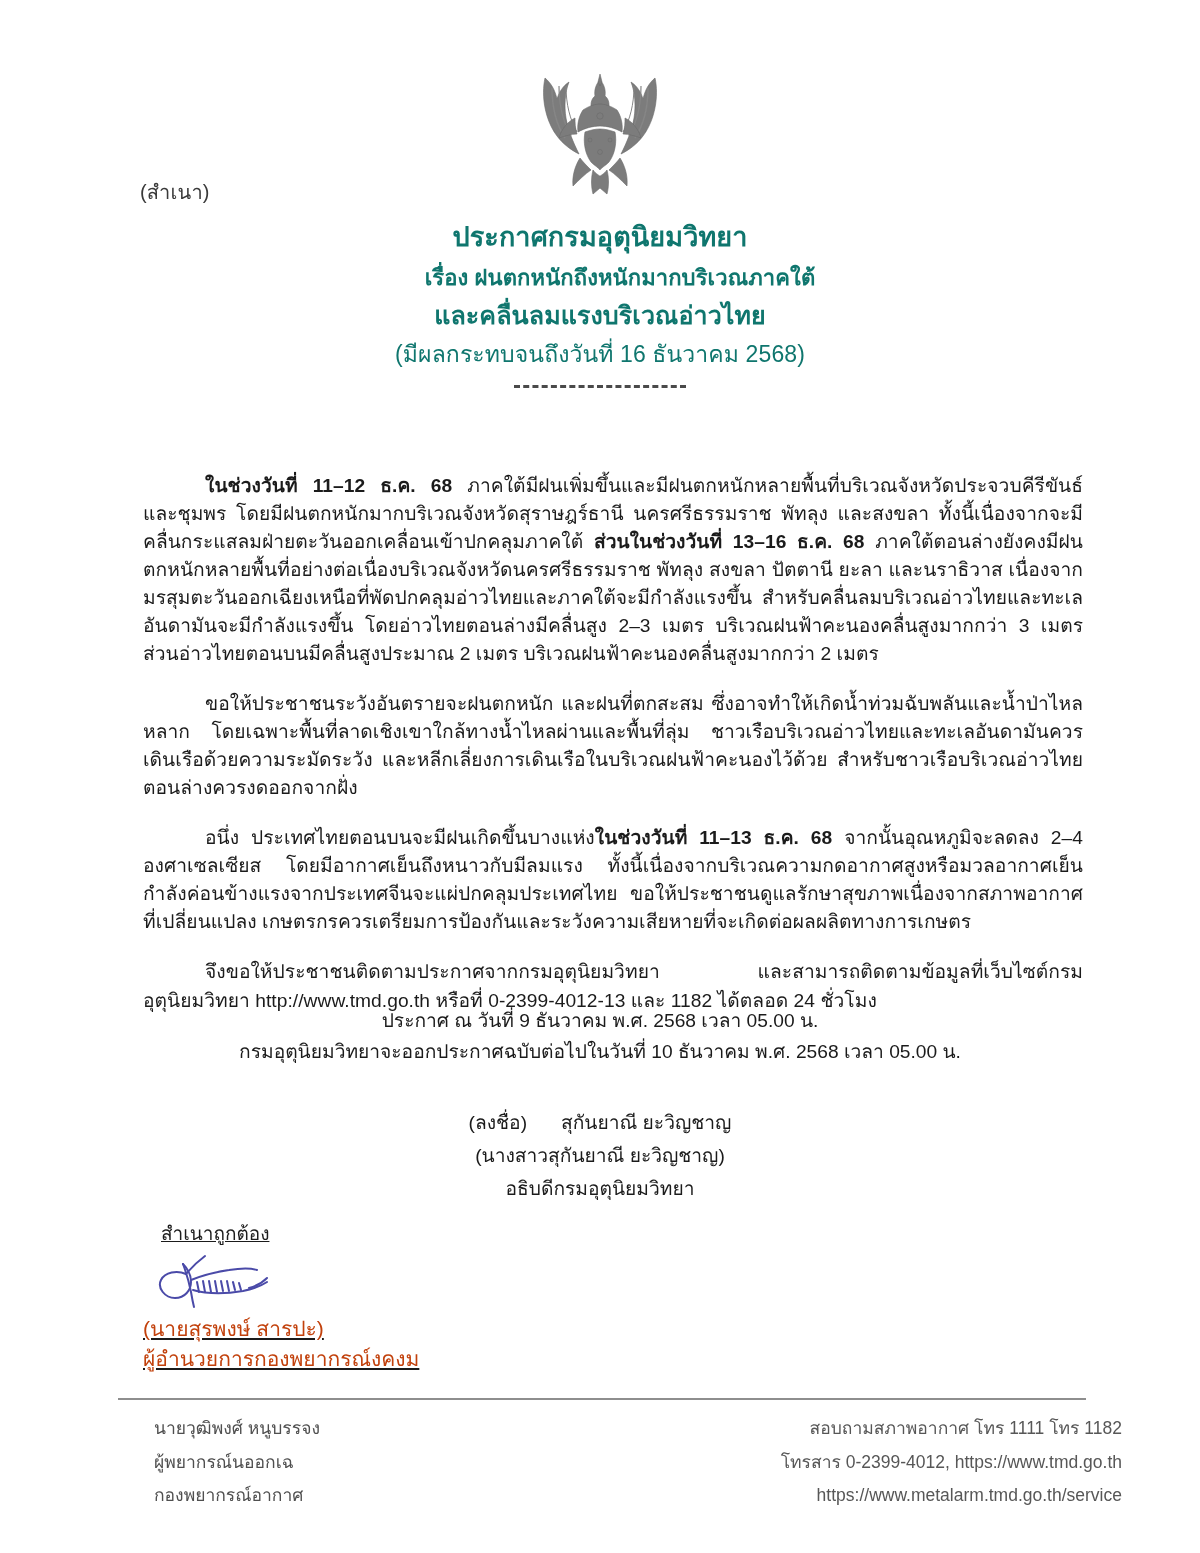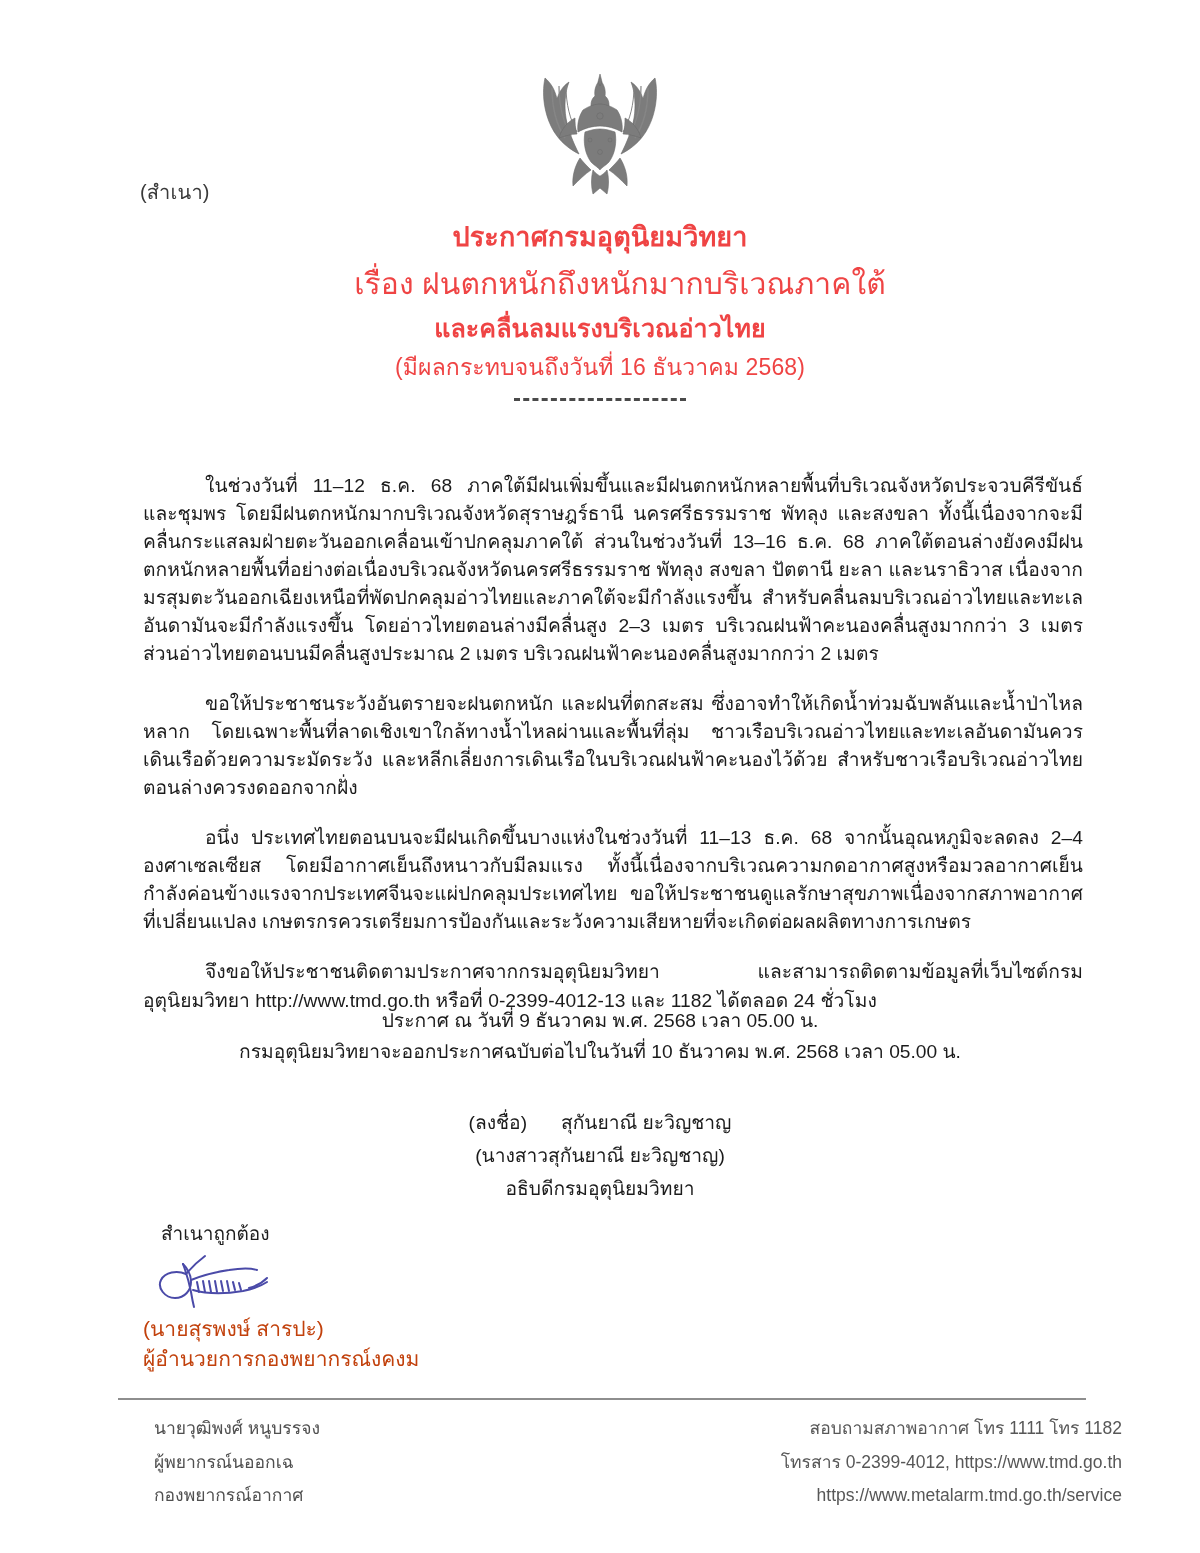"ประกาศกรมอุตุนิยมวิทยา" .title-line { color: #ef4444 -> #0f766e }
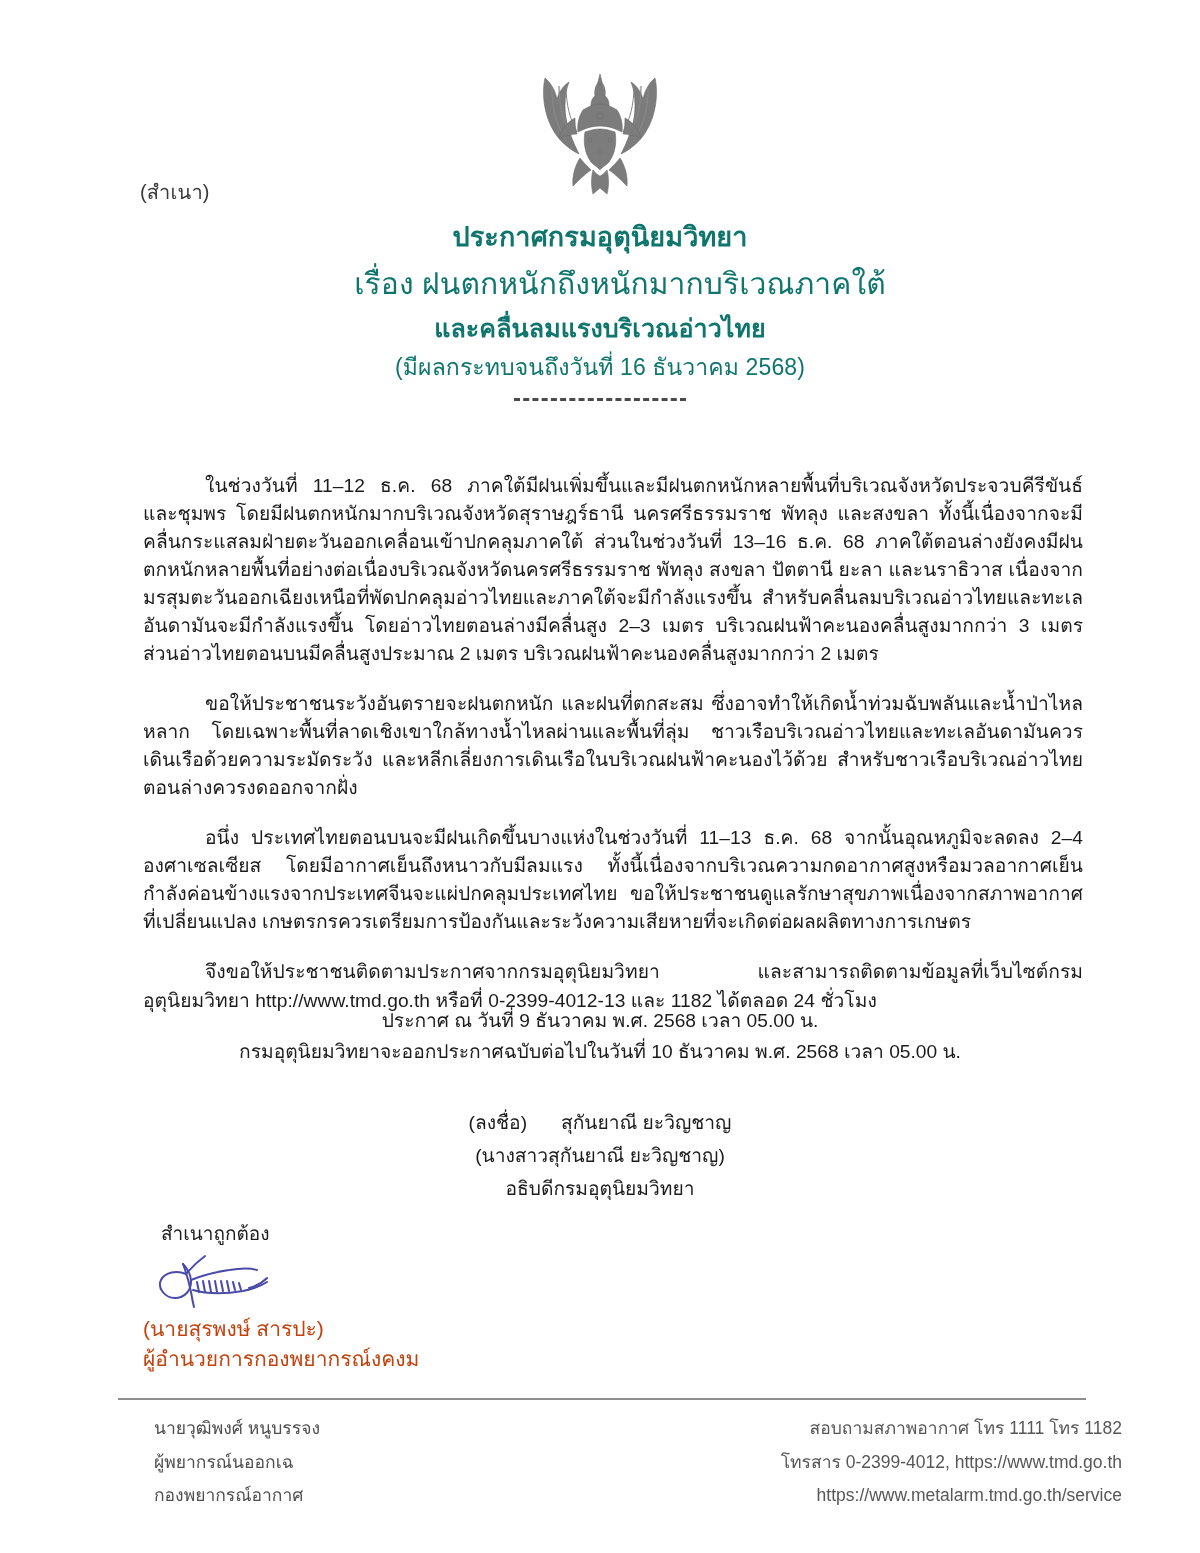"เรื่อง ฝนตกหนักถึงหนักมากบริเวณภาคใต้" .title-line.t2 { font-size: 30px -> 22px; font-weight: 400 -> 700 }
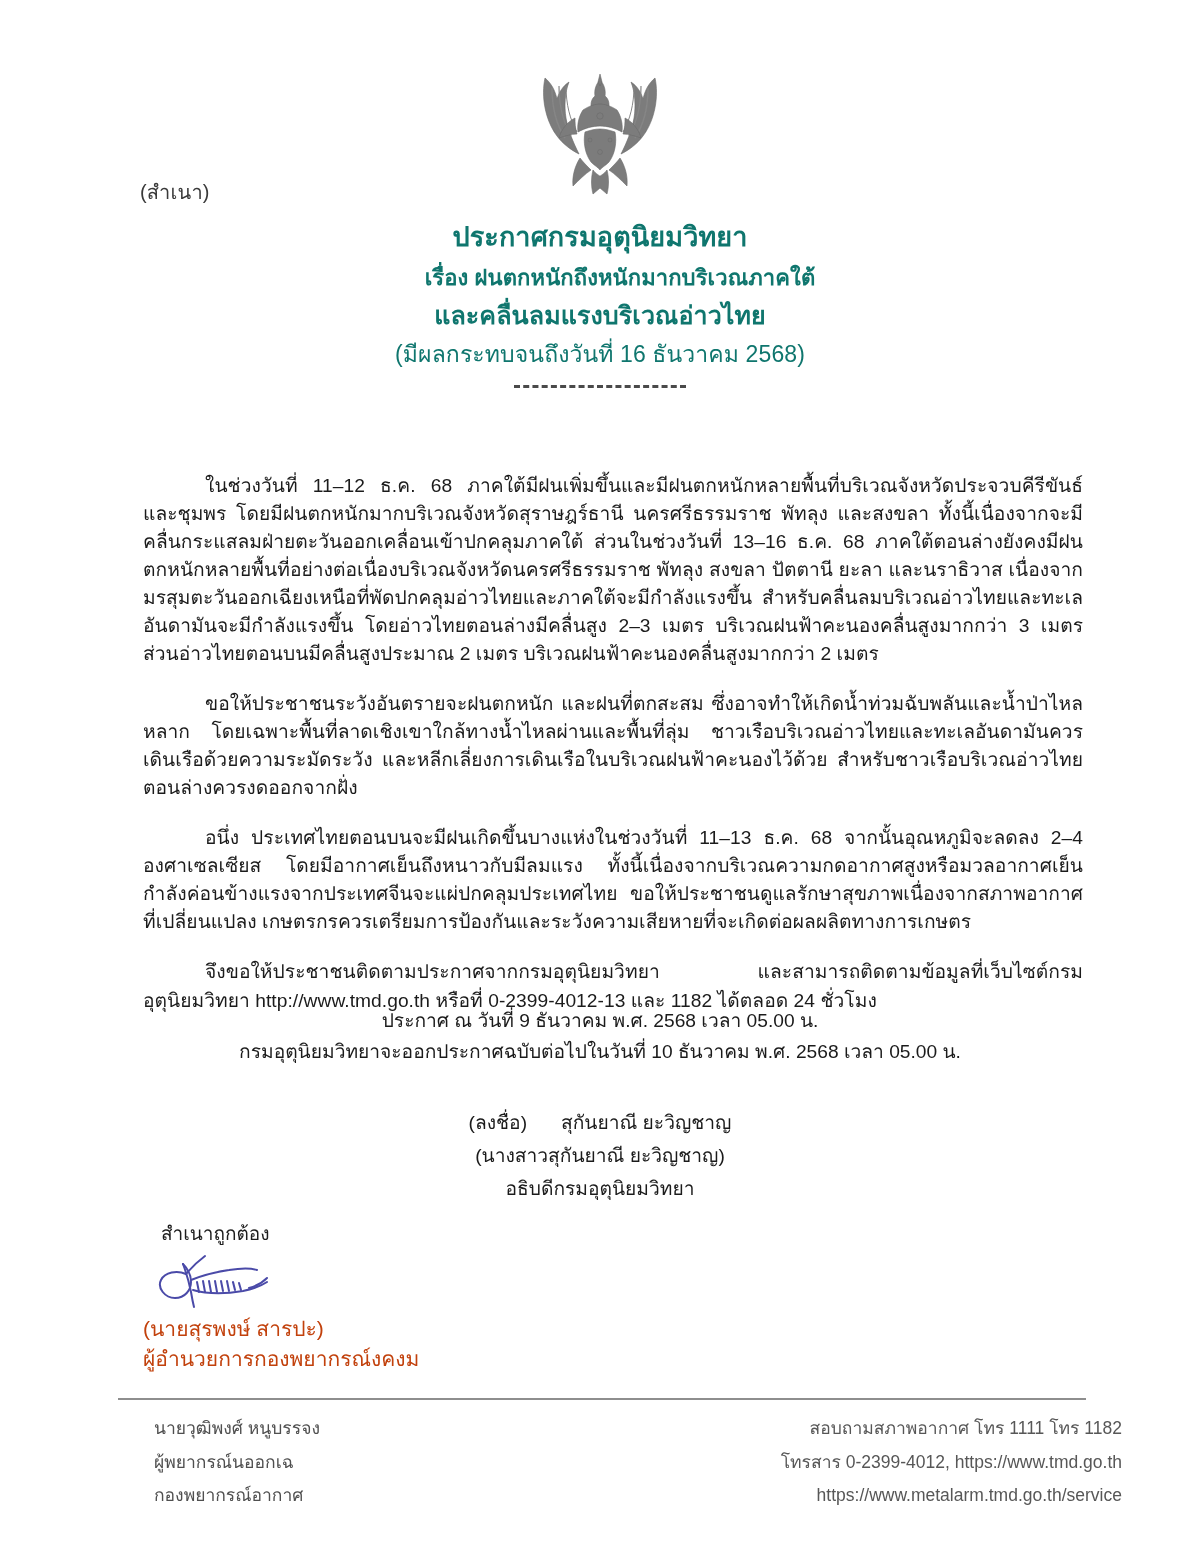"ในช่วงวันที่ 11–12 ธ.ค. 68" .para b, .para .bold { font-weight: 400 -> 700 }
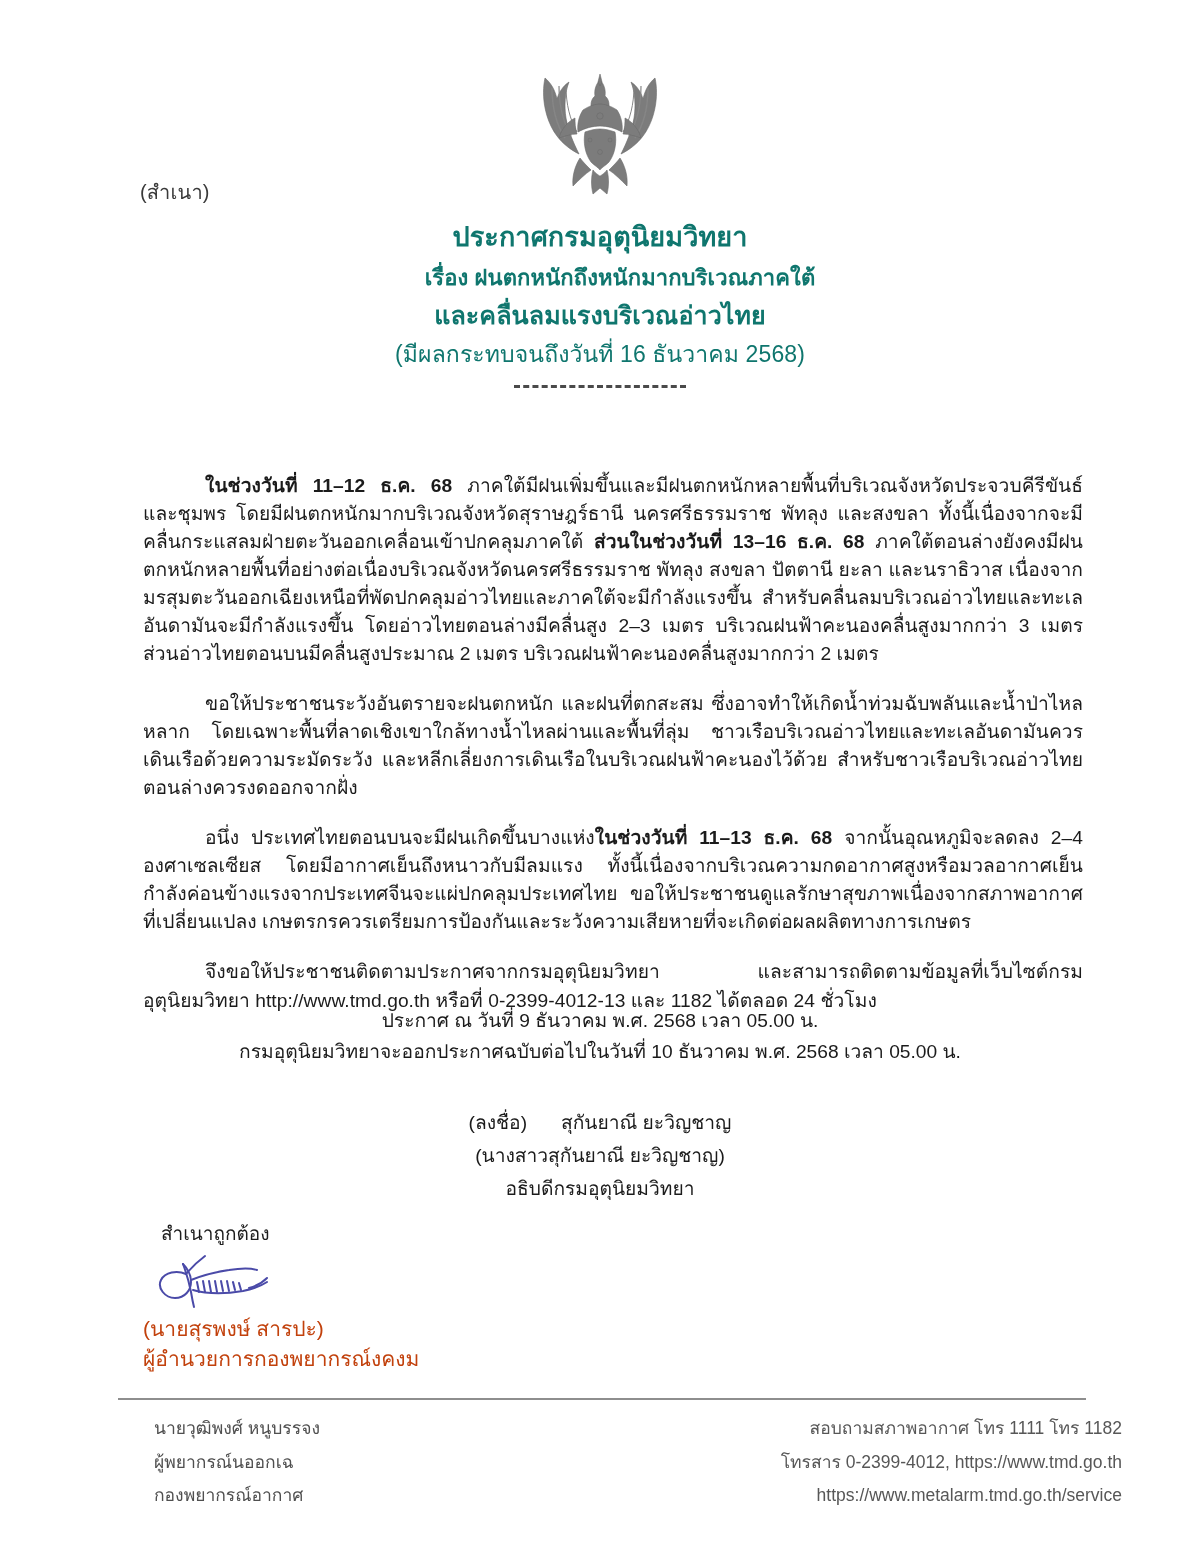"สำเนาถูกต้อง" .cert-block { text-decoration: none -> underline }
